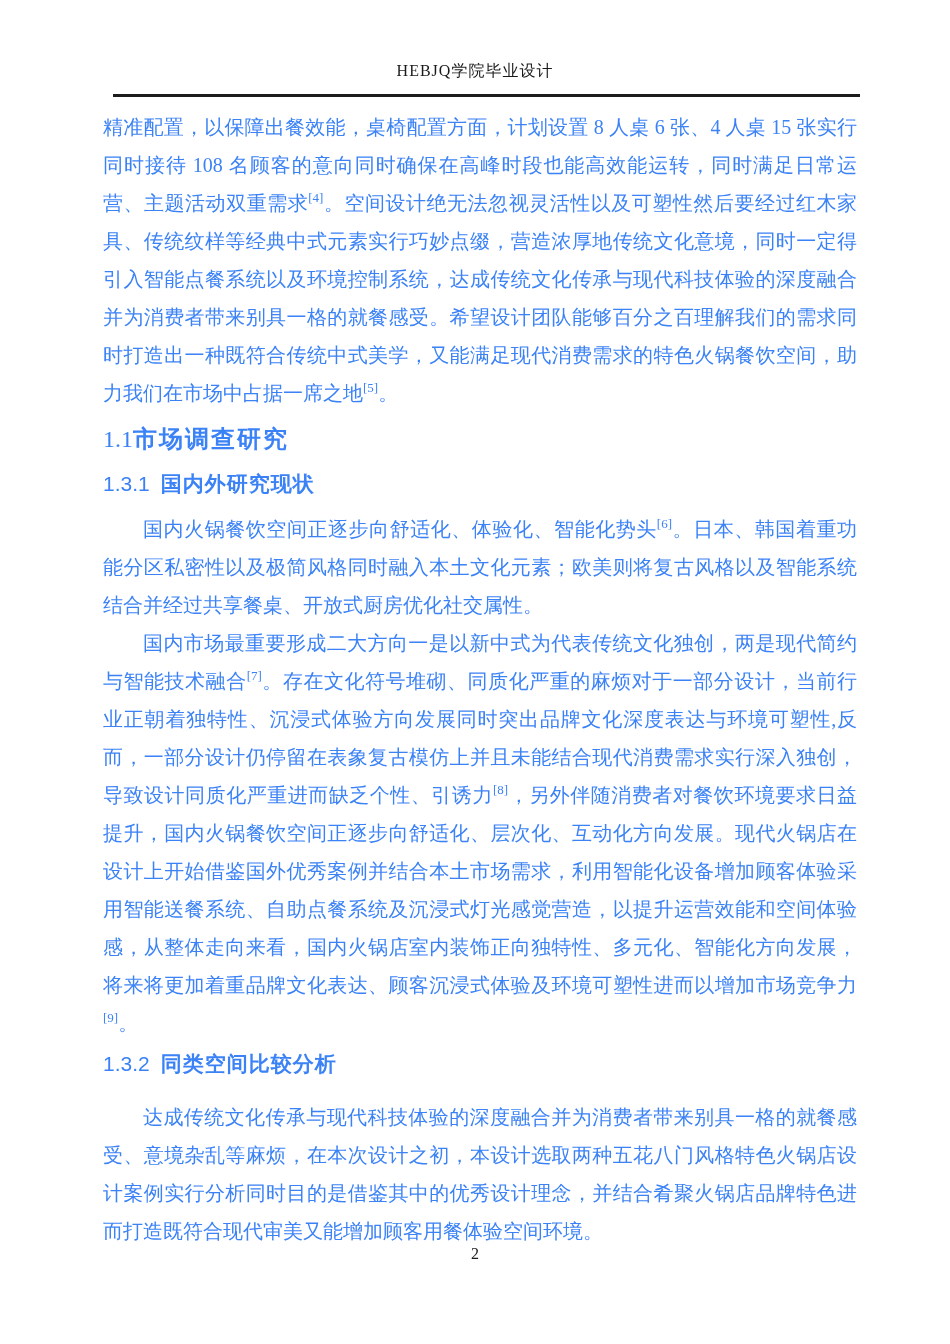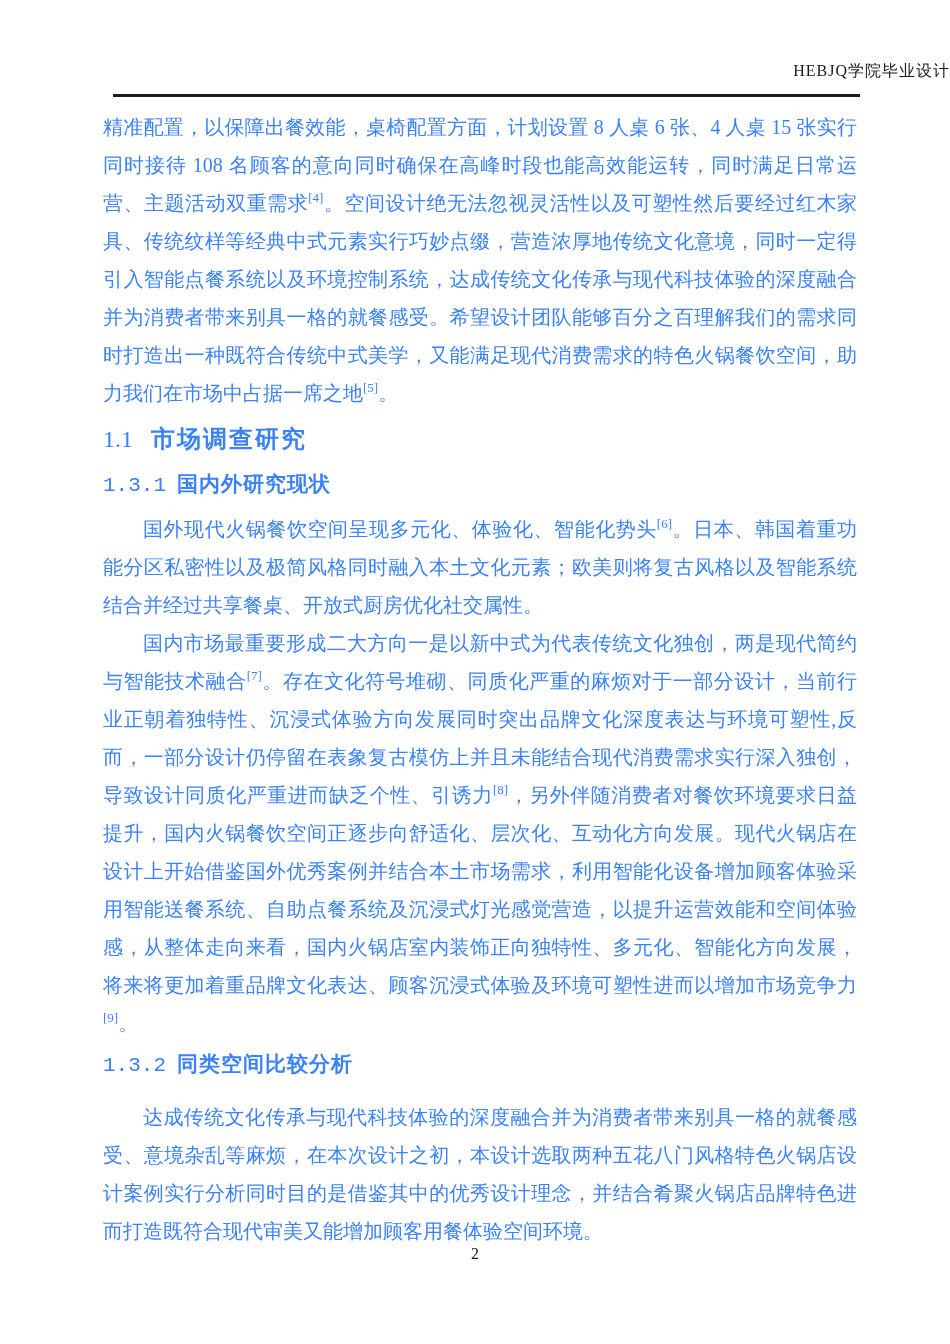"HEBJQ学院毕业设计" .header-title { text-align: right -> center }
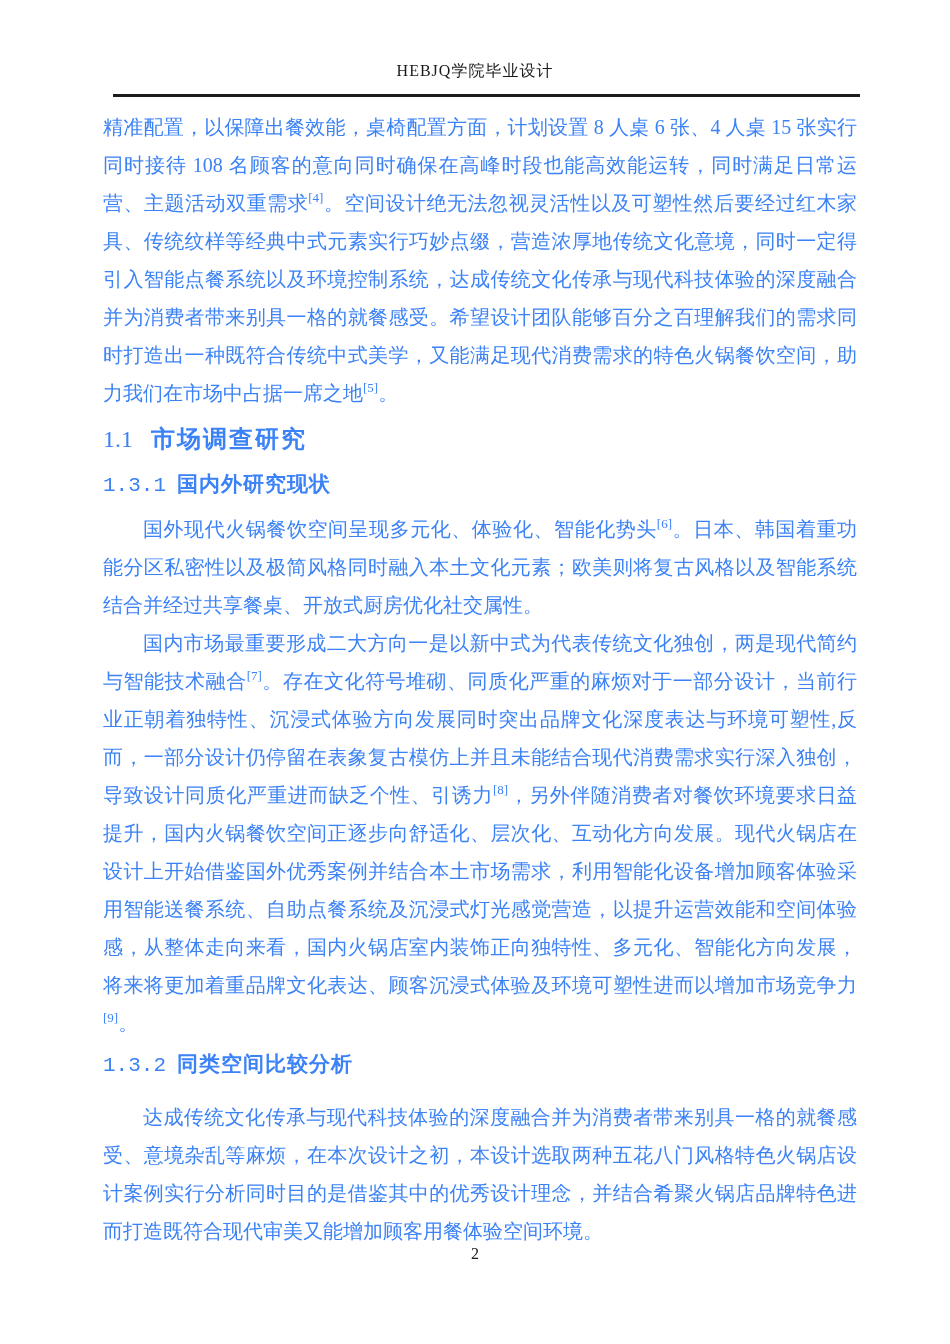"市场调查研究" h2.sec .h-title { margin-left: 18px -> 0 }
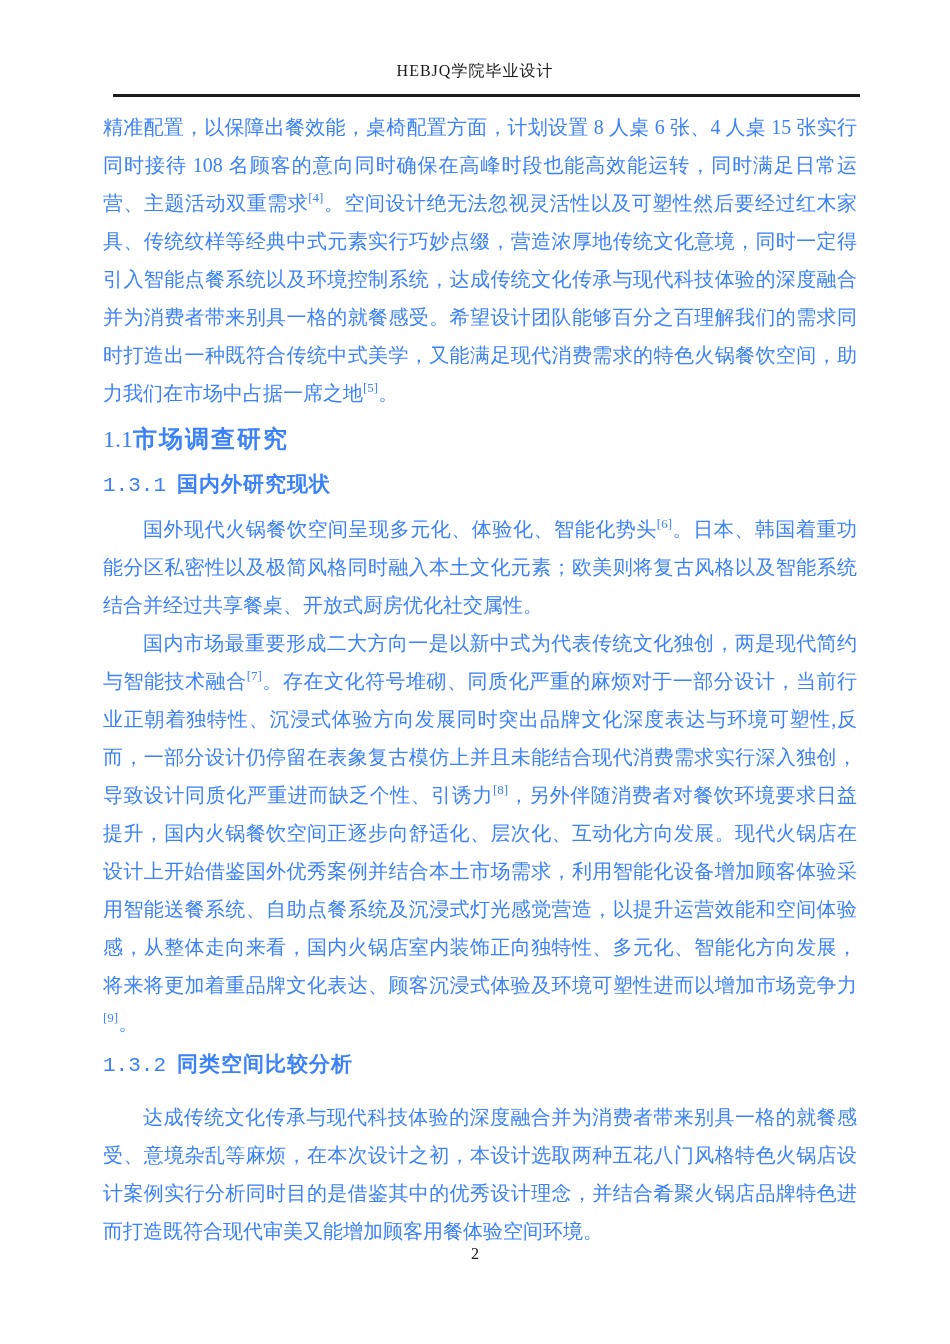"1.3.1" h3.sub .h-num { font-family: Liberation Mono, monospace -> Liberation Sans, sans-serif }
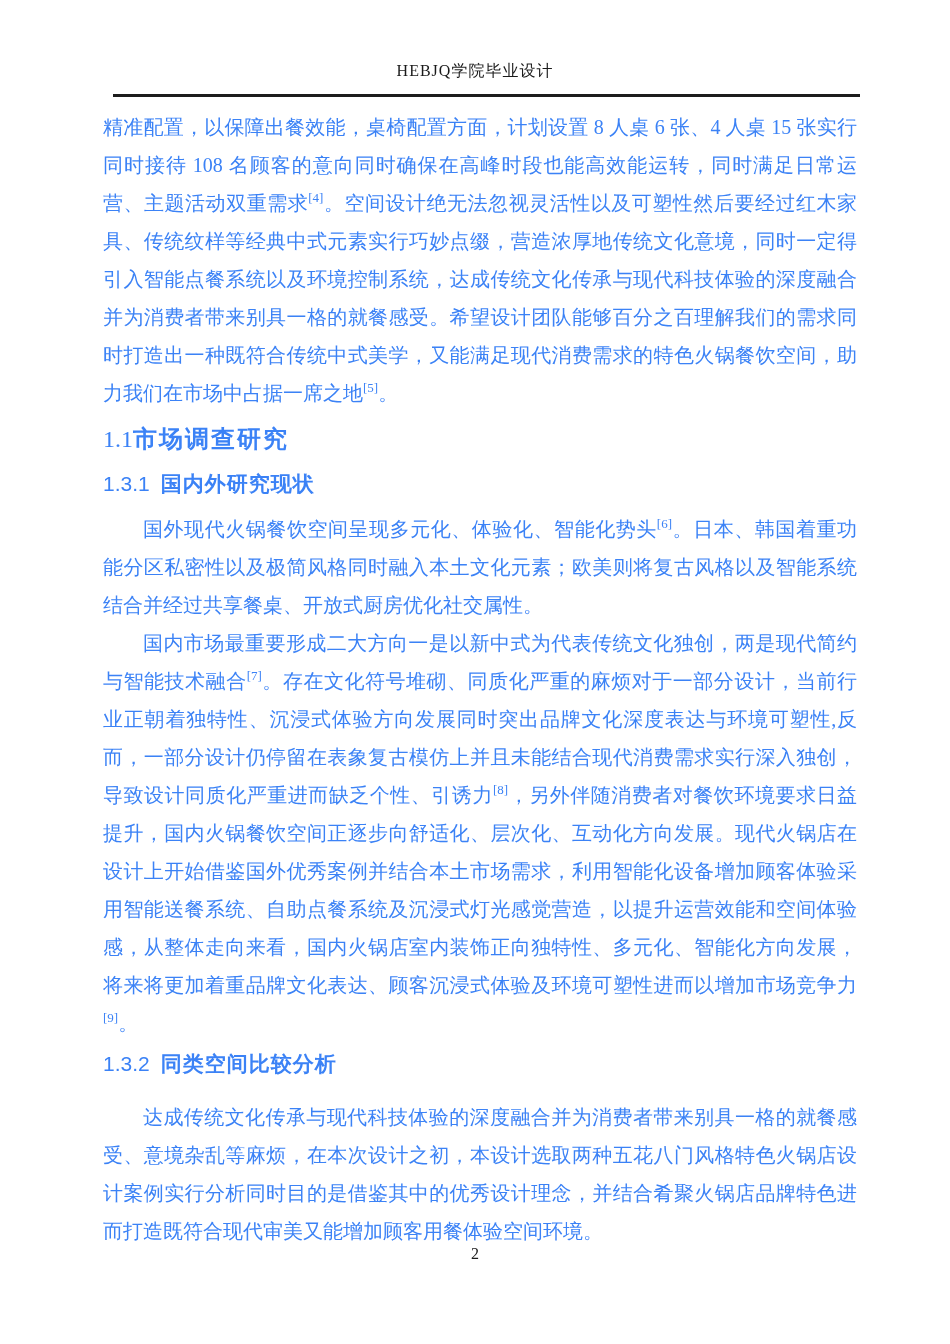"国外现代火锅餐饮空间呈现多元化、体验化、智能化势头" span { text: 外现代火锅餐饮空间呈现多元 -> 内火锅餐饮空间正逐步向舒适 }
